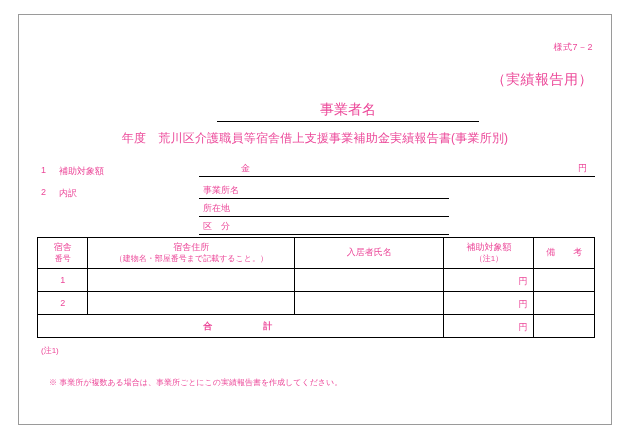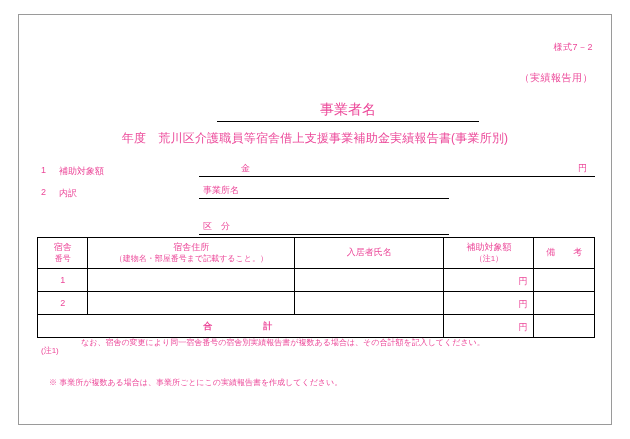"（実績報告用）" .report-use { font-size: 10px -> 14px }
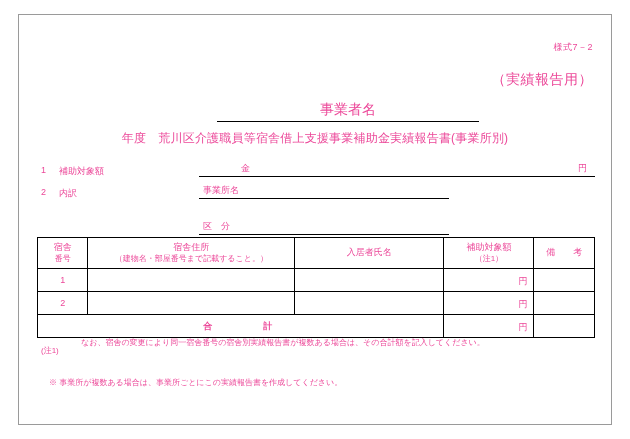"所在地" div.field { html: none -> <div> <span>所在地</span> </div> }
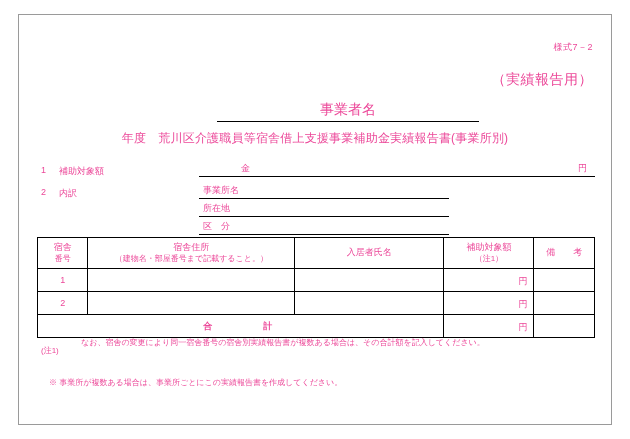"なお、宿舎の変更により同一宿舎番号の宿舎別実績報告書が複数ある場合は、その合計額" div.note-line2 { html: <div>なお、宿舎の変更により同一宿舎番号の宿舎別実績報告書が複数ある場合は、その合計額を記入してください。</div> -> none }
